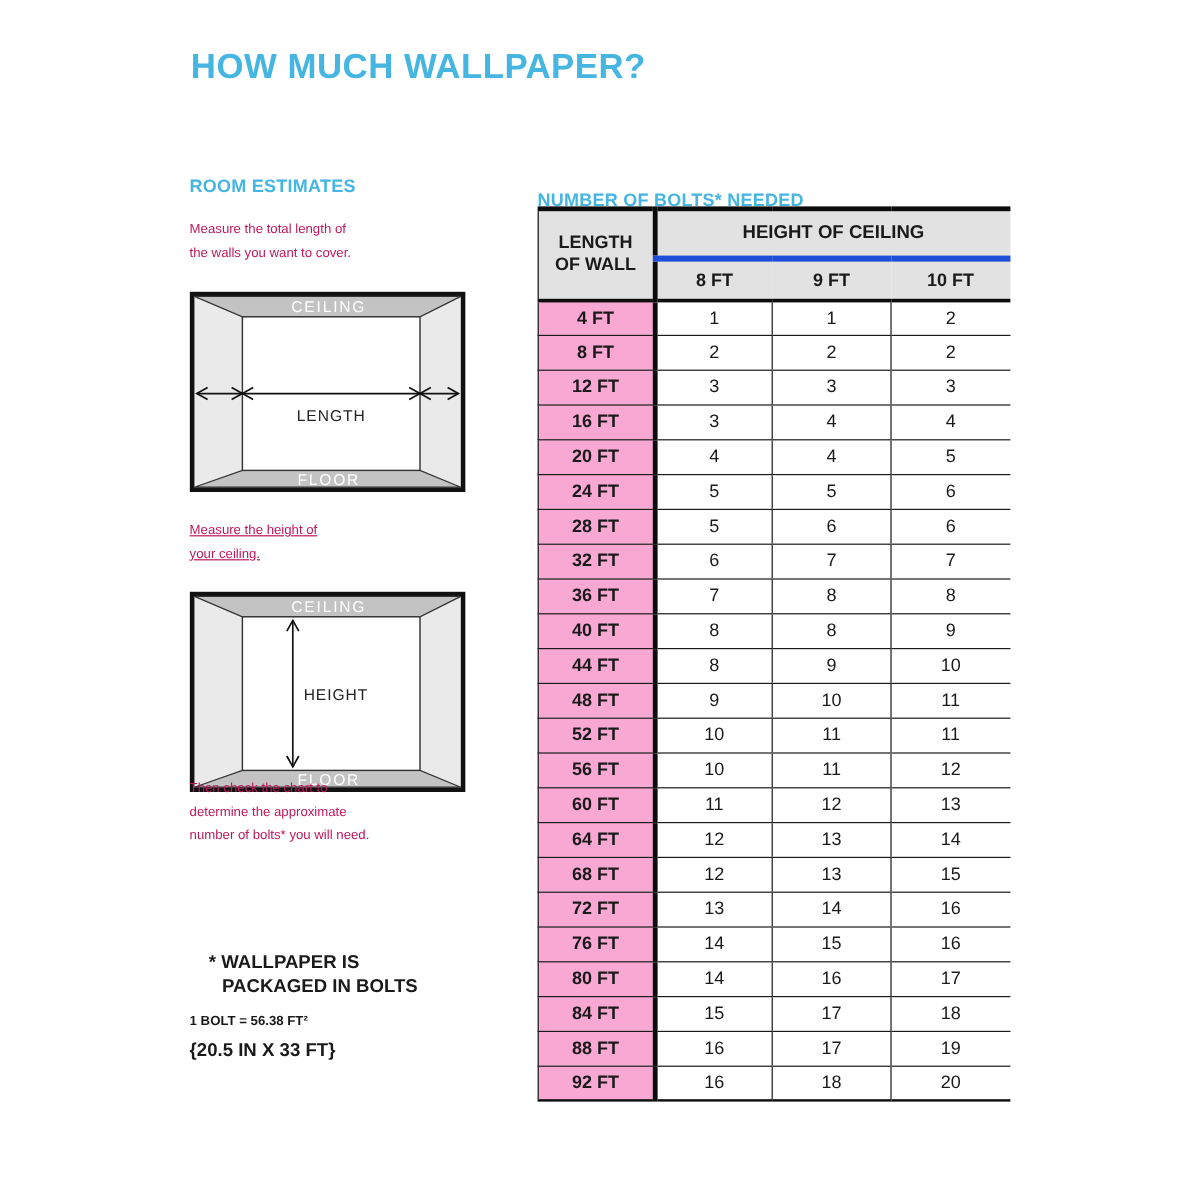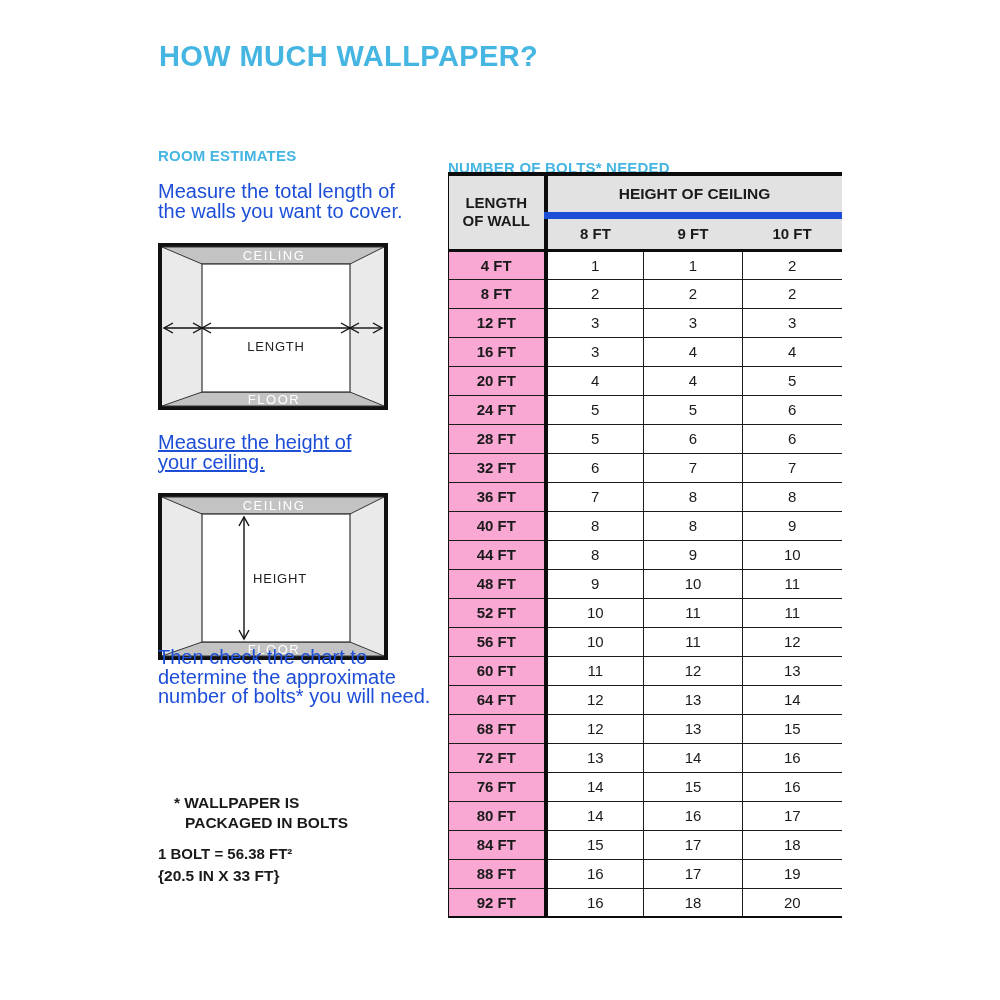"Measure the total length of" .para { color: #1d4ed8 -> #be185d; font-size: 20px -> 11px }
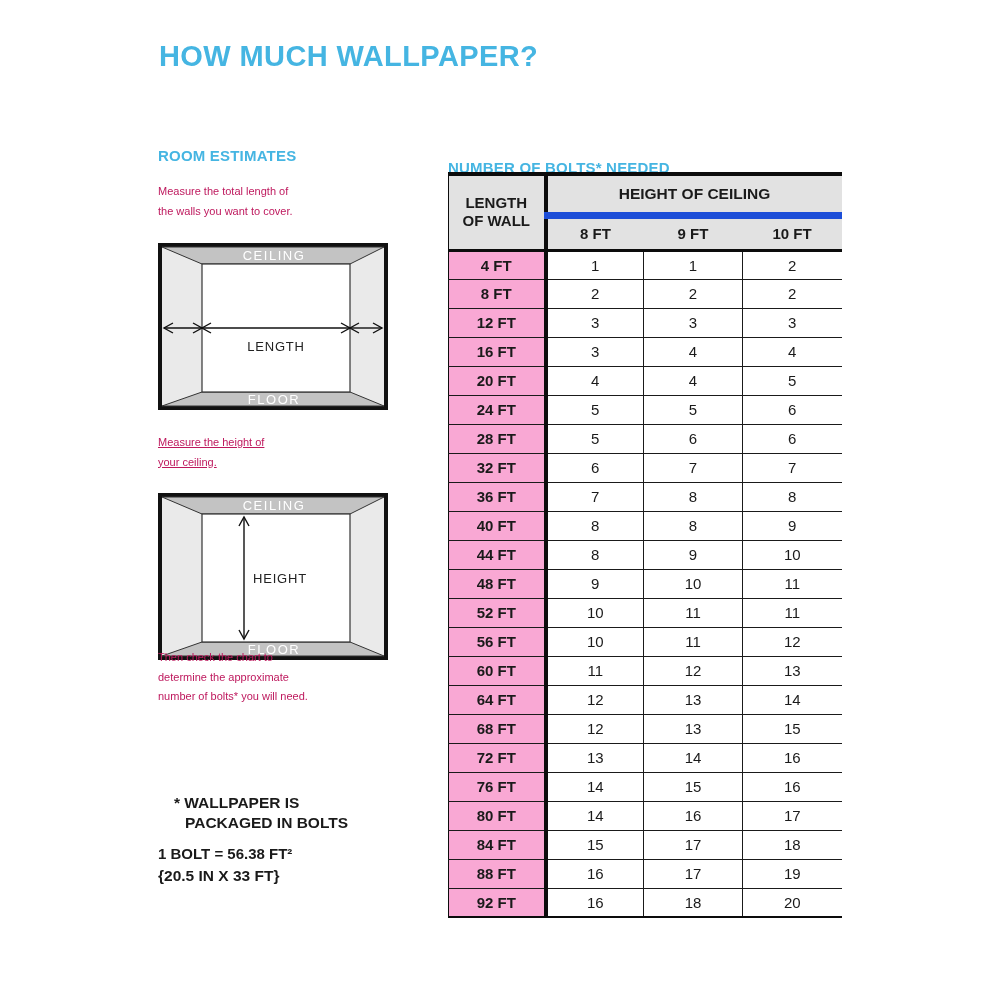"HEIGHT OF CEILING" th.group-header { border-bottom: 7px solid #1d4ed8 -> 5px solid #1d4ed8 }
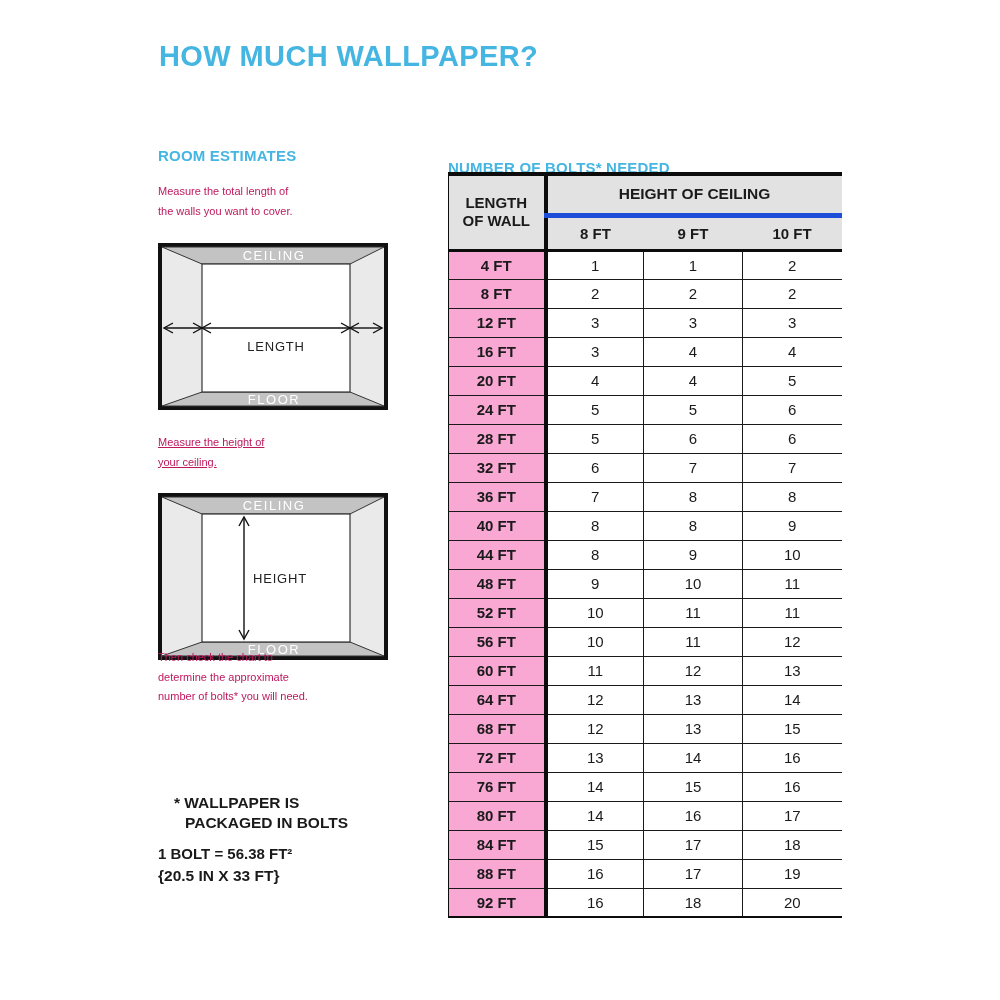"1 BOLT = 56.38 FT²" .bolt-eq { font-size: 15px -> 11px }
